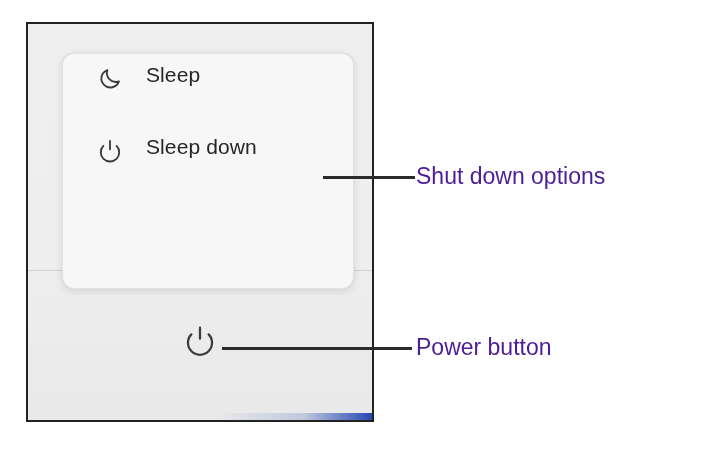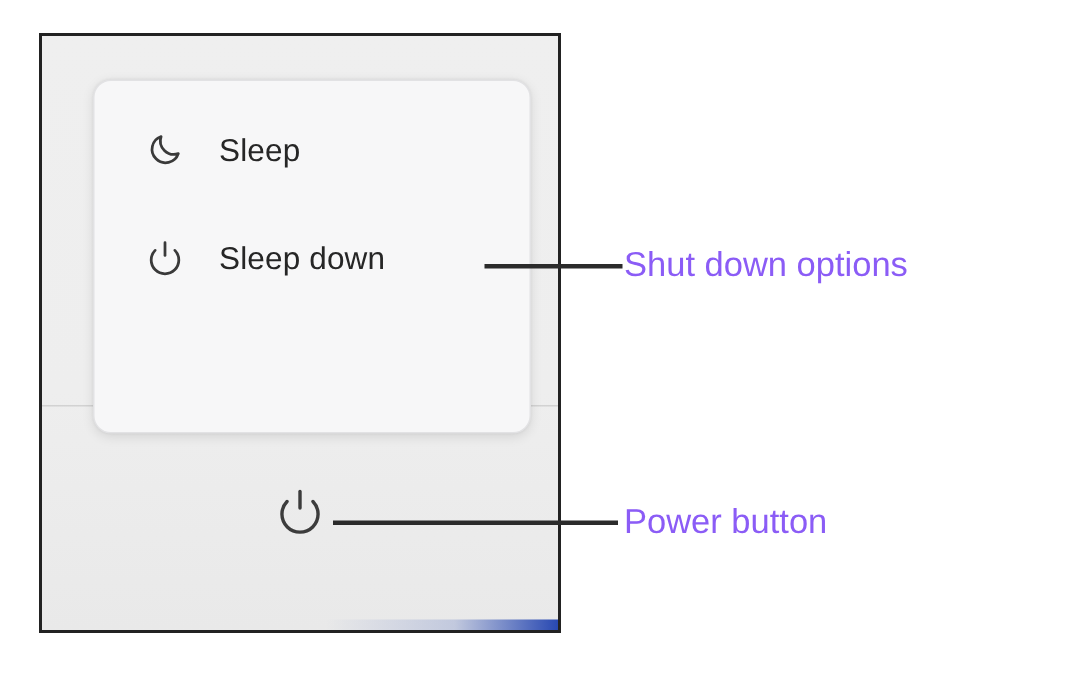"Sleep" .flyout-item { align-items: center -> none }
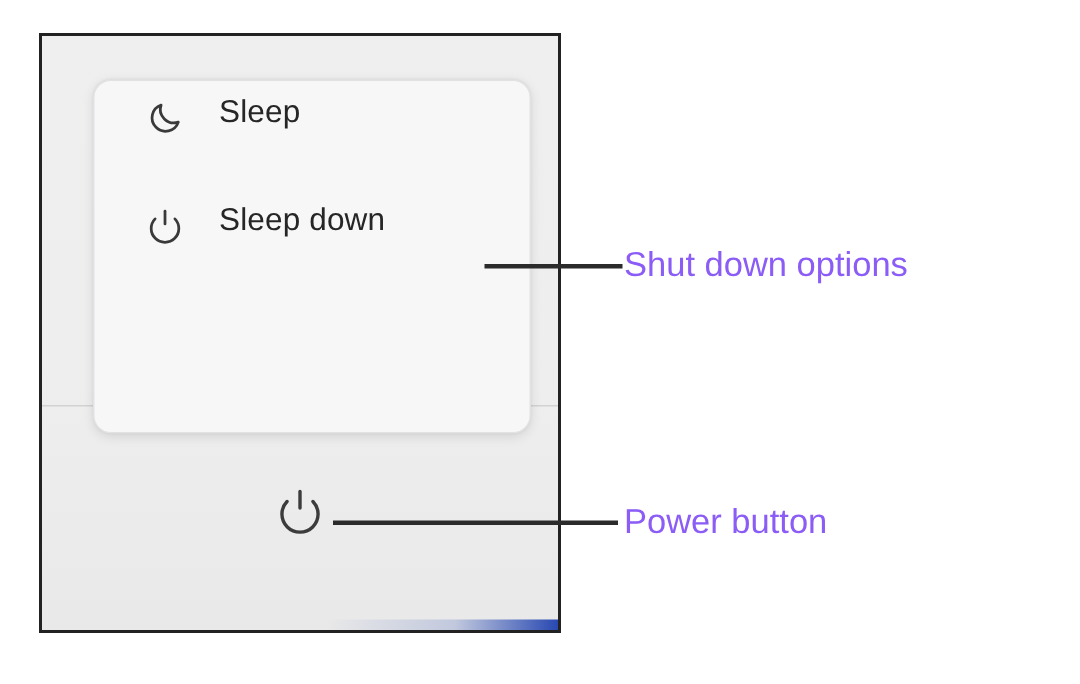"Shut down options" .callout-label { color: #8b5cf6 -> #4c1d95 }
